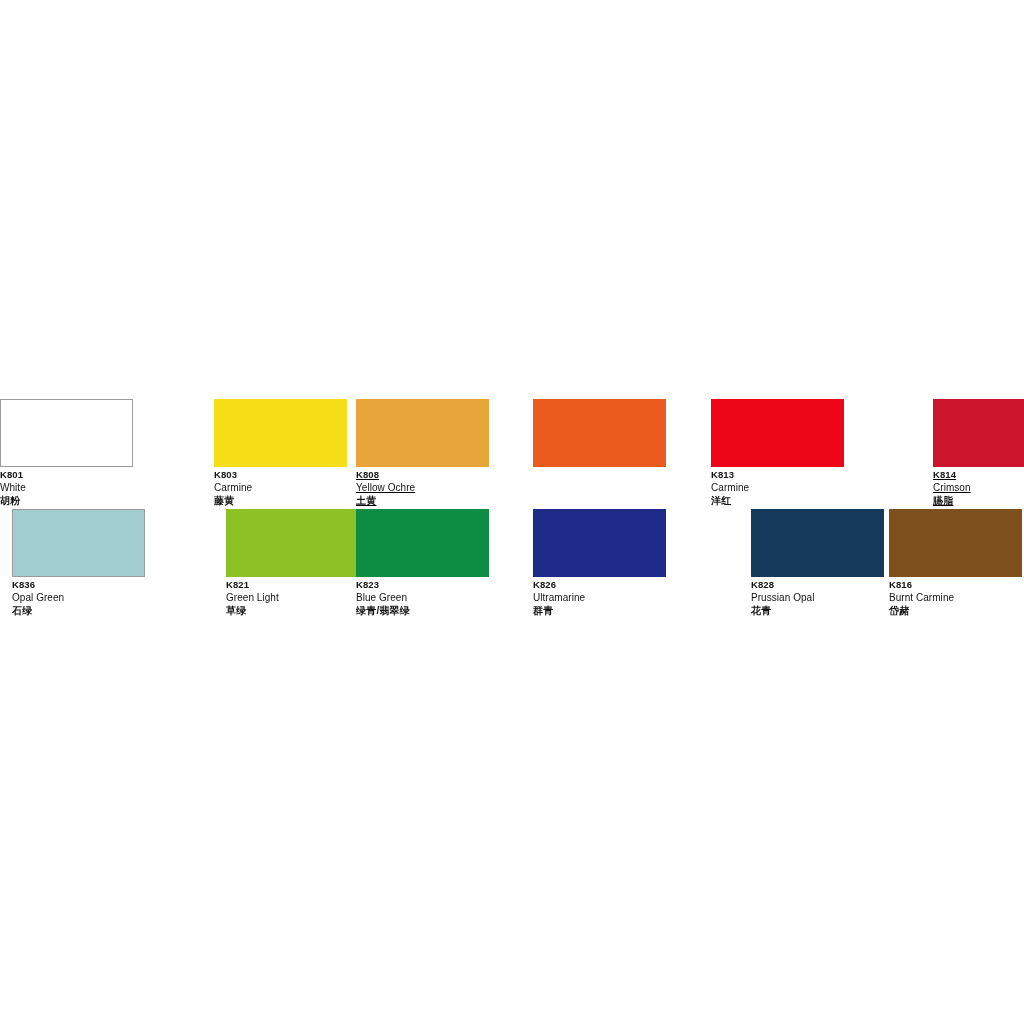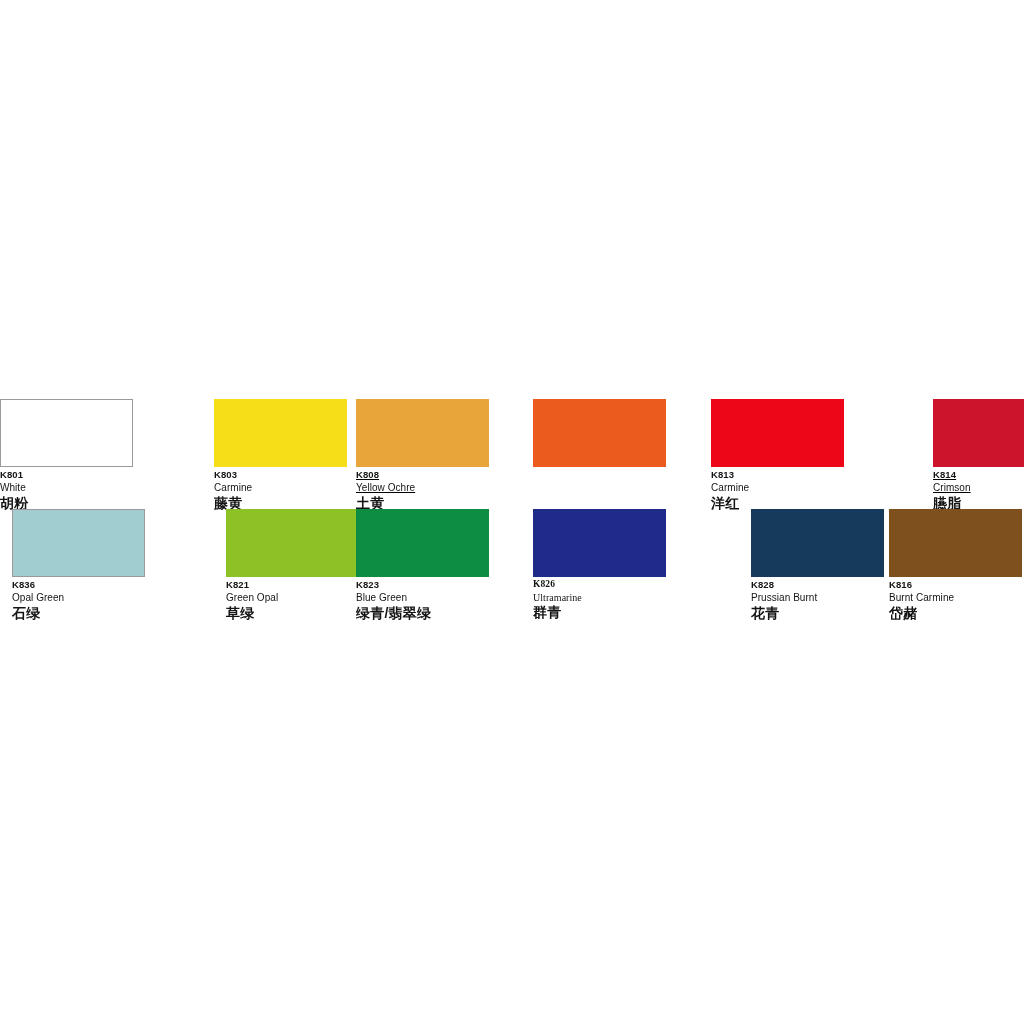"胡粉" .swatch-name-zh { font-size: 14px -> 10px }
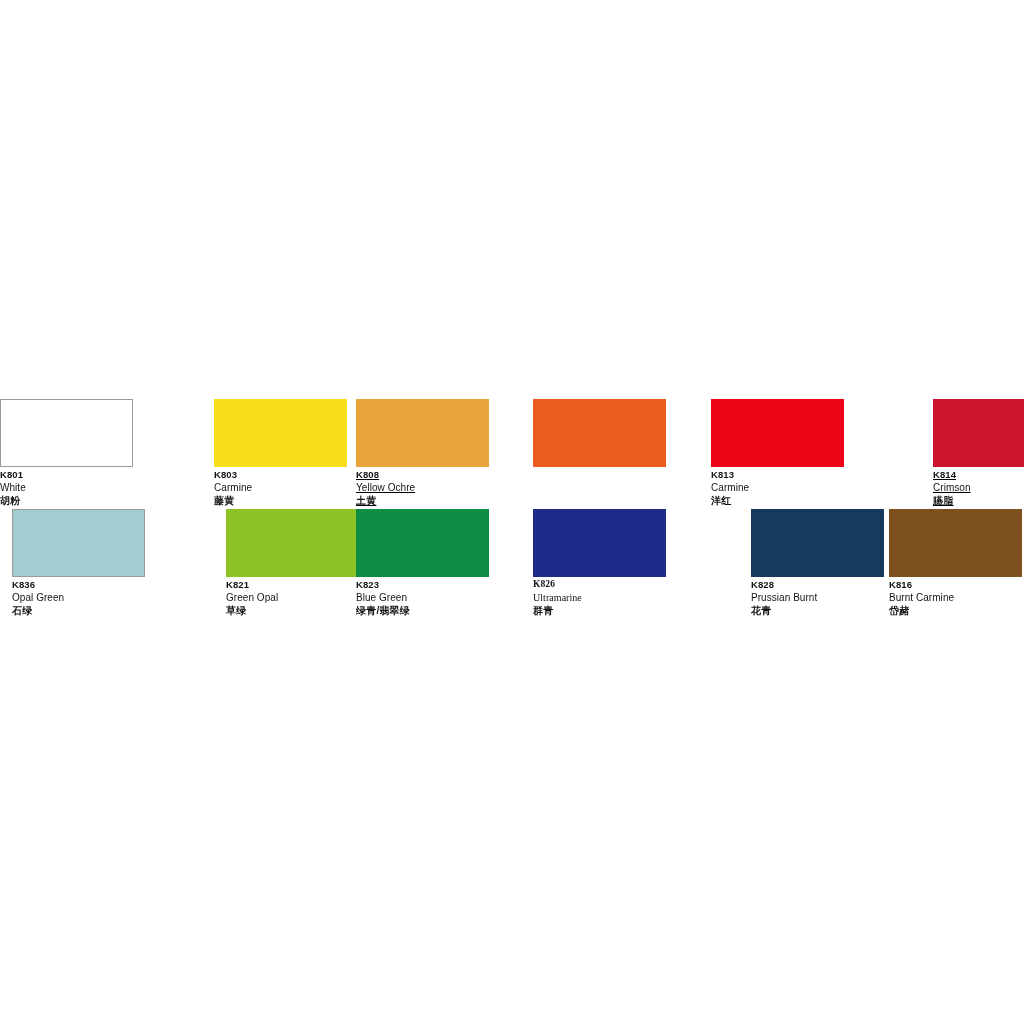"K826" div.swatch-cell { font-family: Liberation Serif, serif -> none }
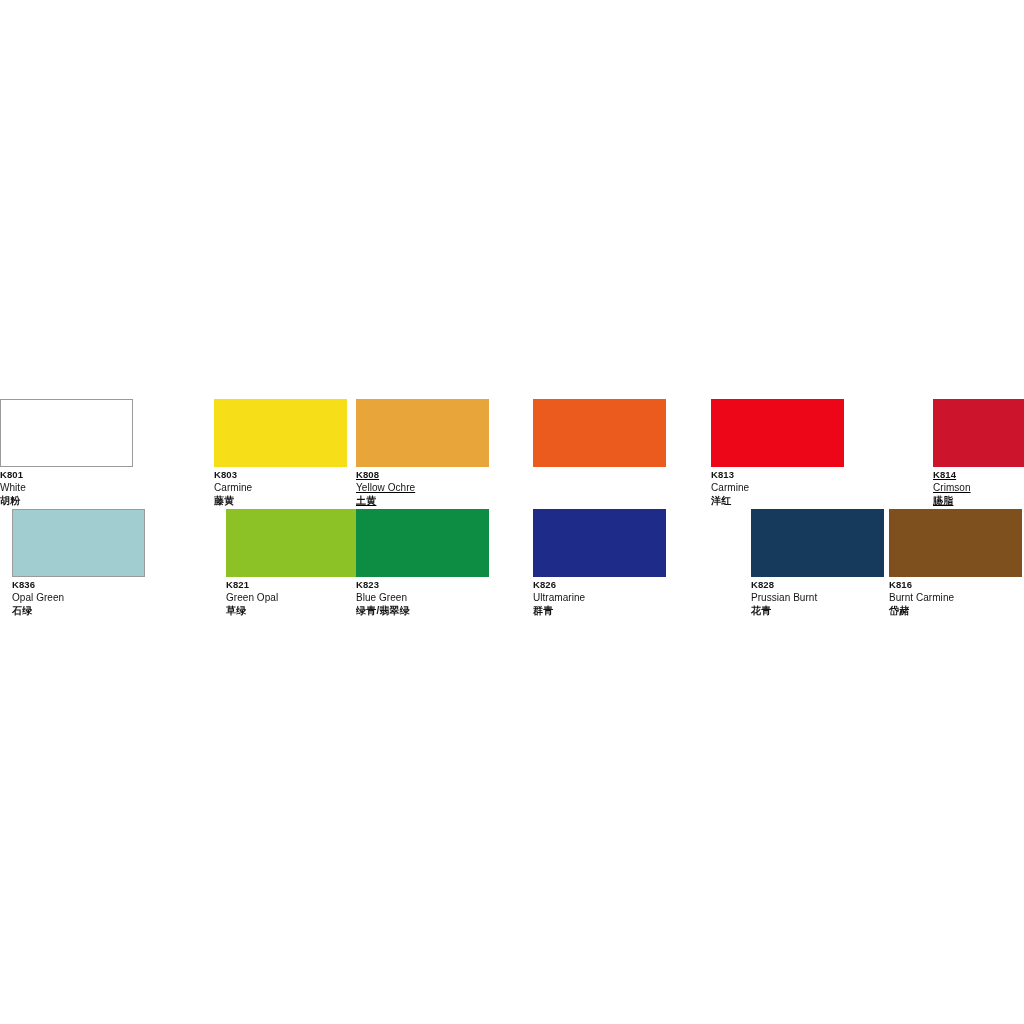"Green Opal" div.swatch-name-en { text: Opal -> Light }
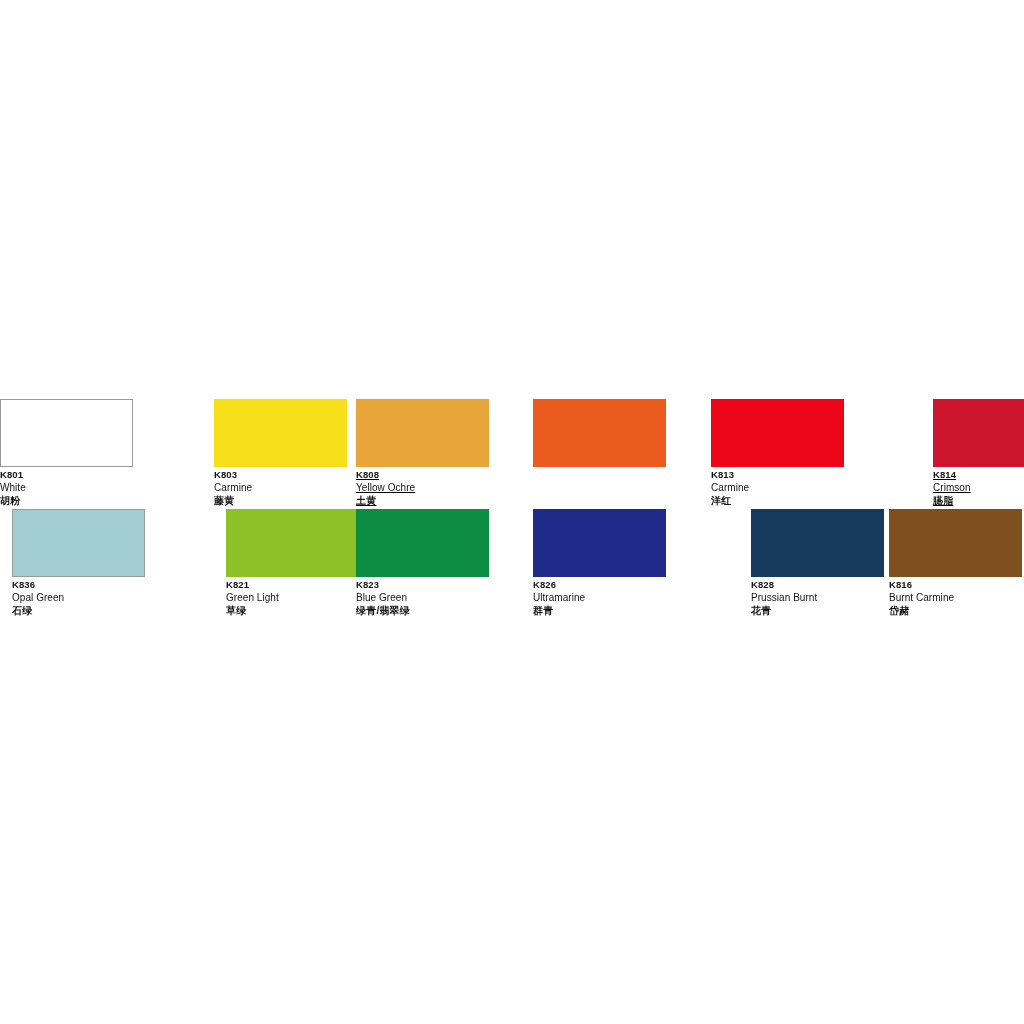"Prussian Burnt" div.swatch-name-en { text: Burnt -> Opal }
